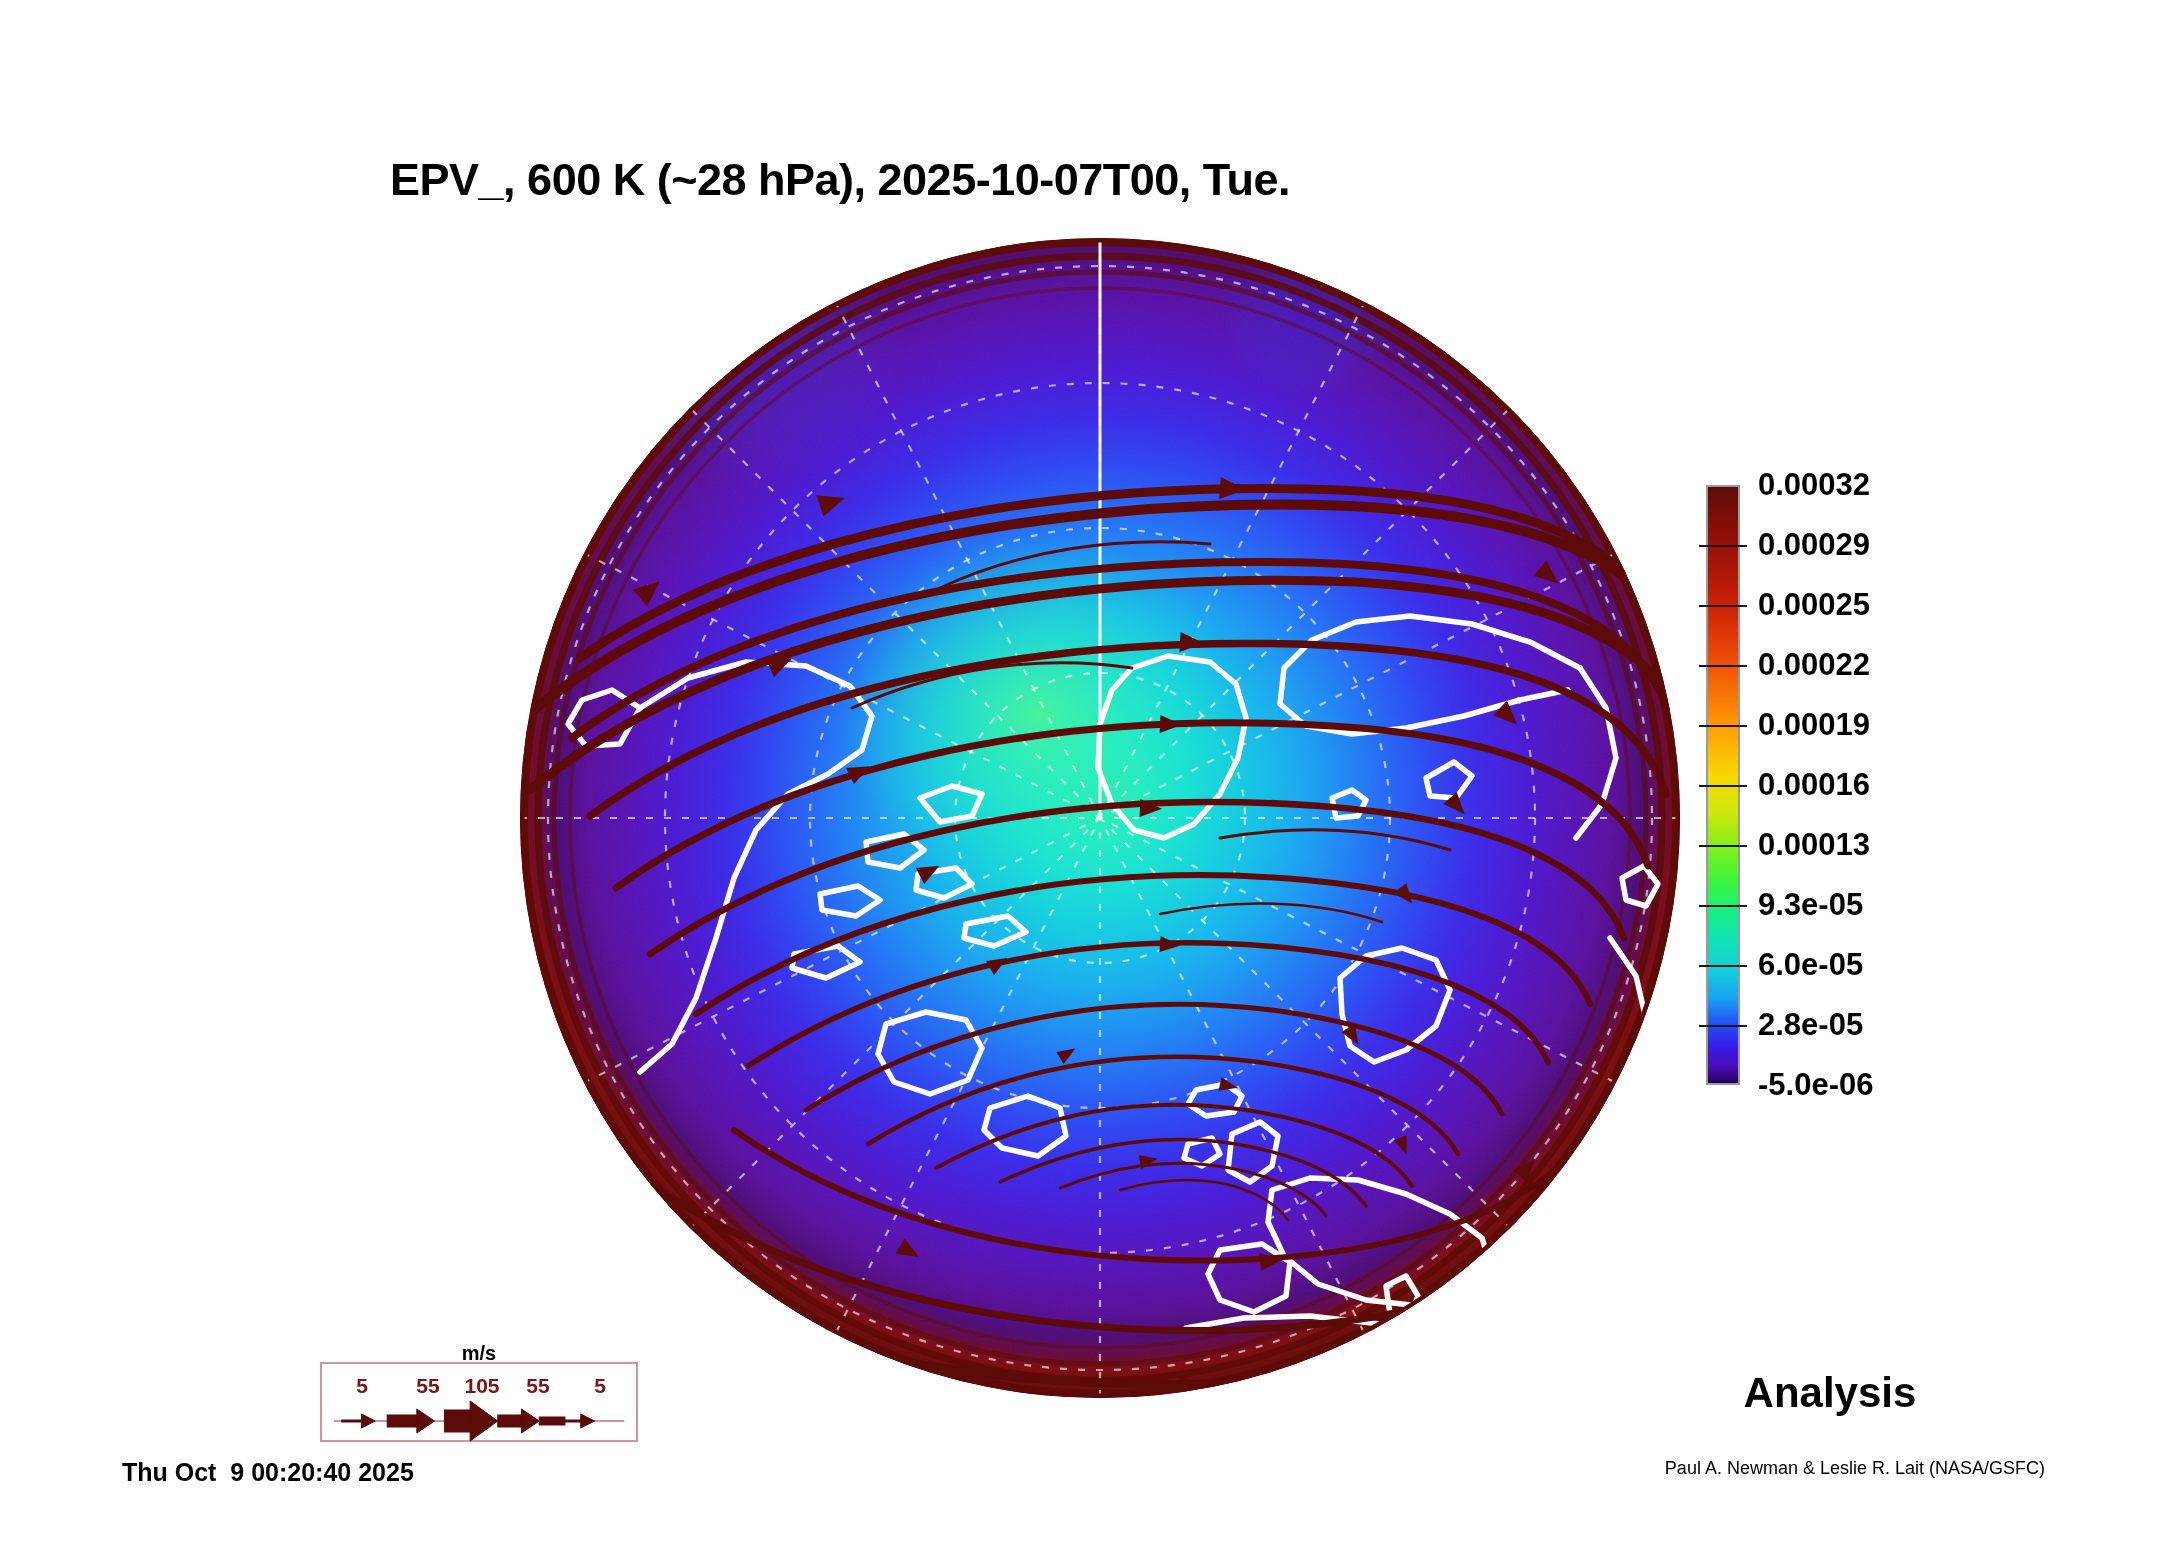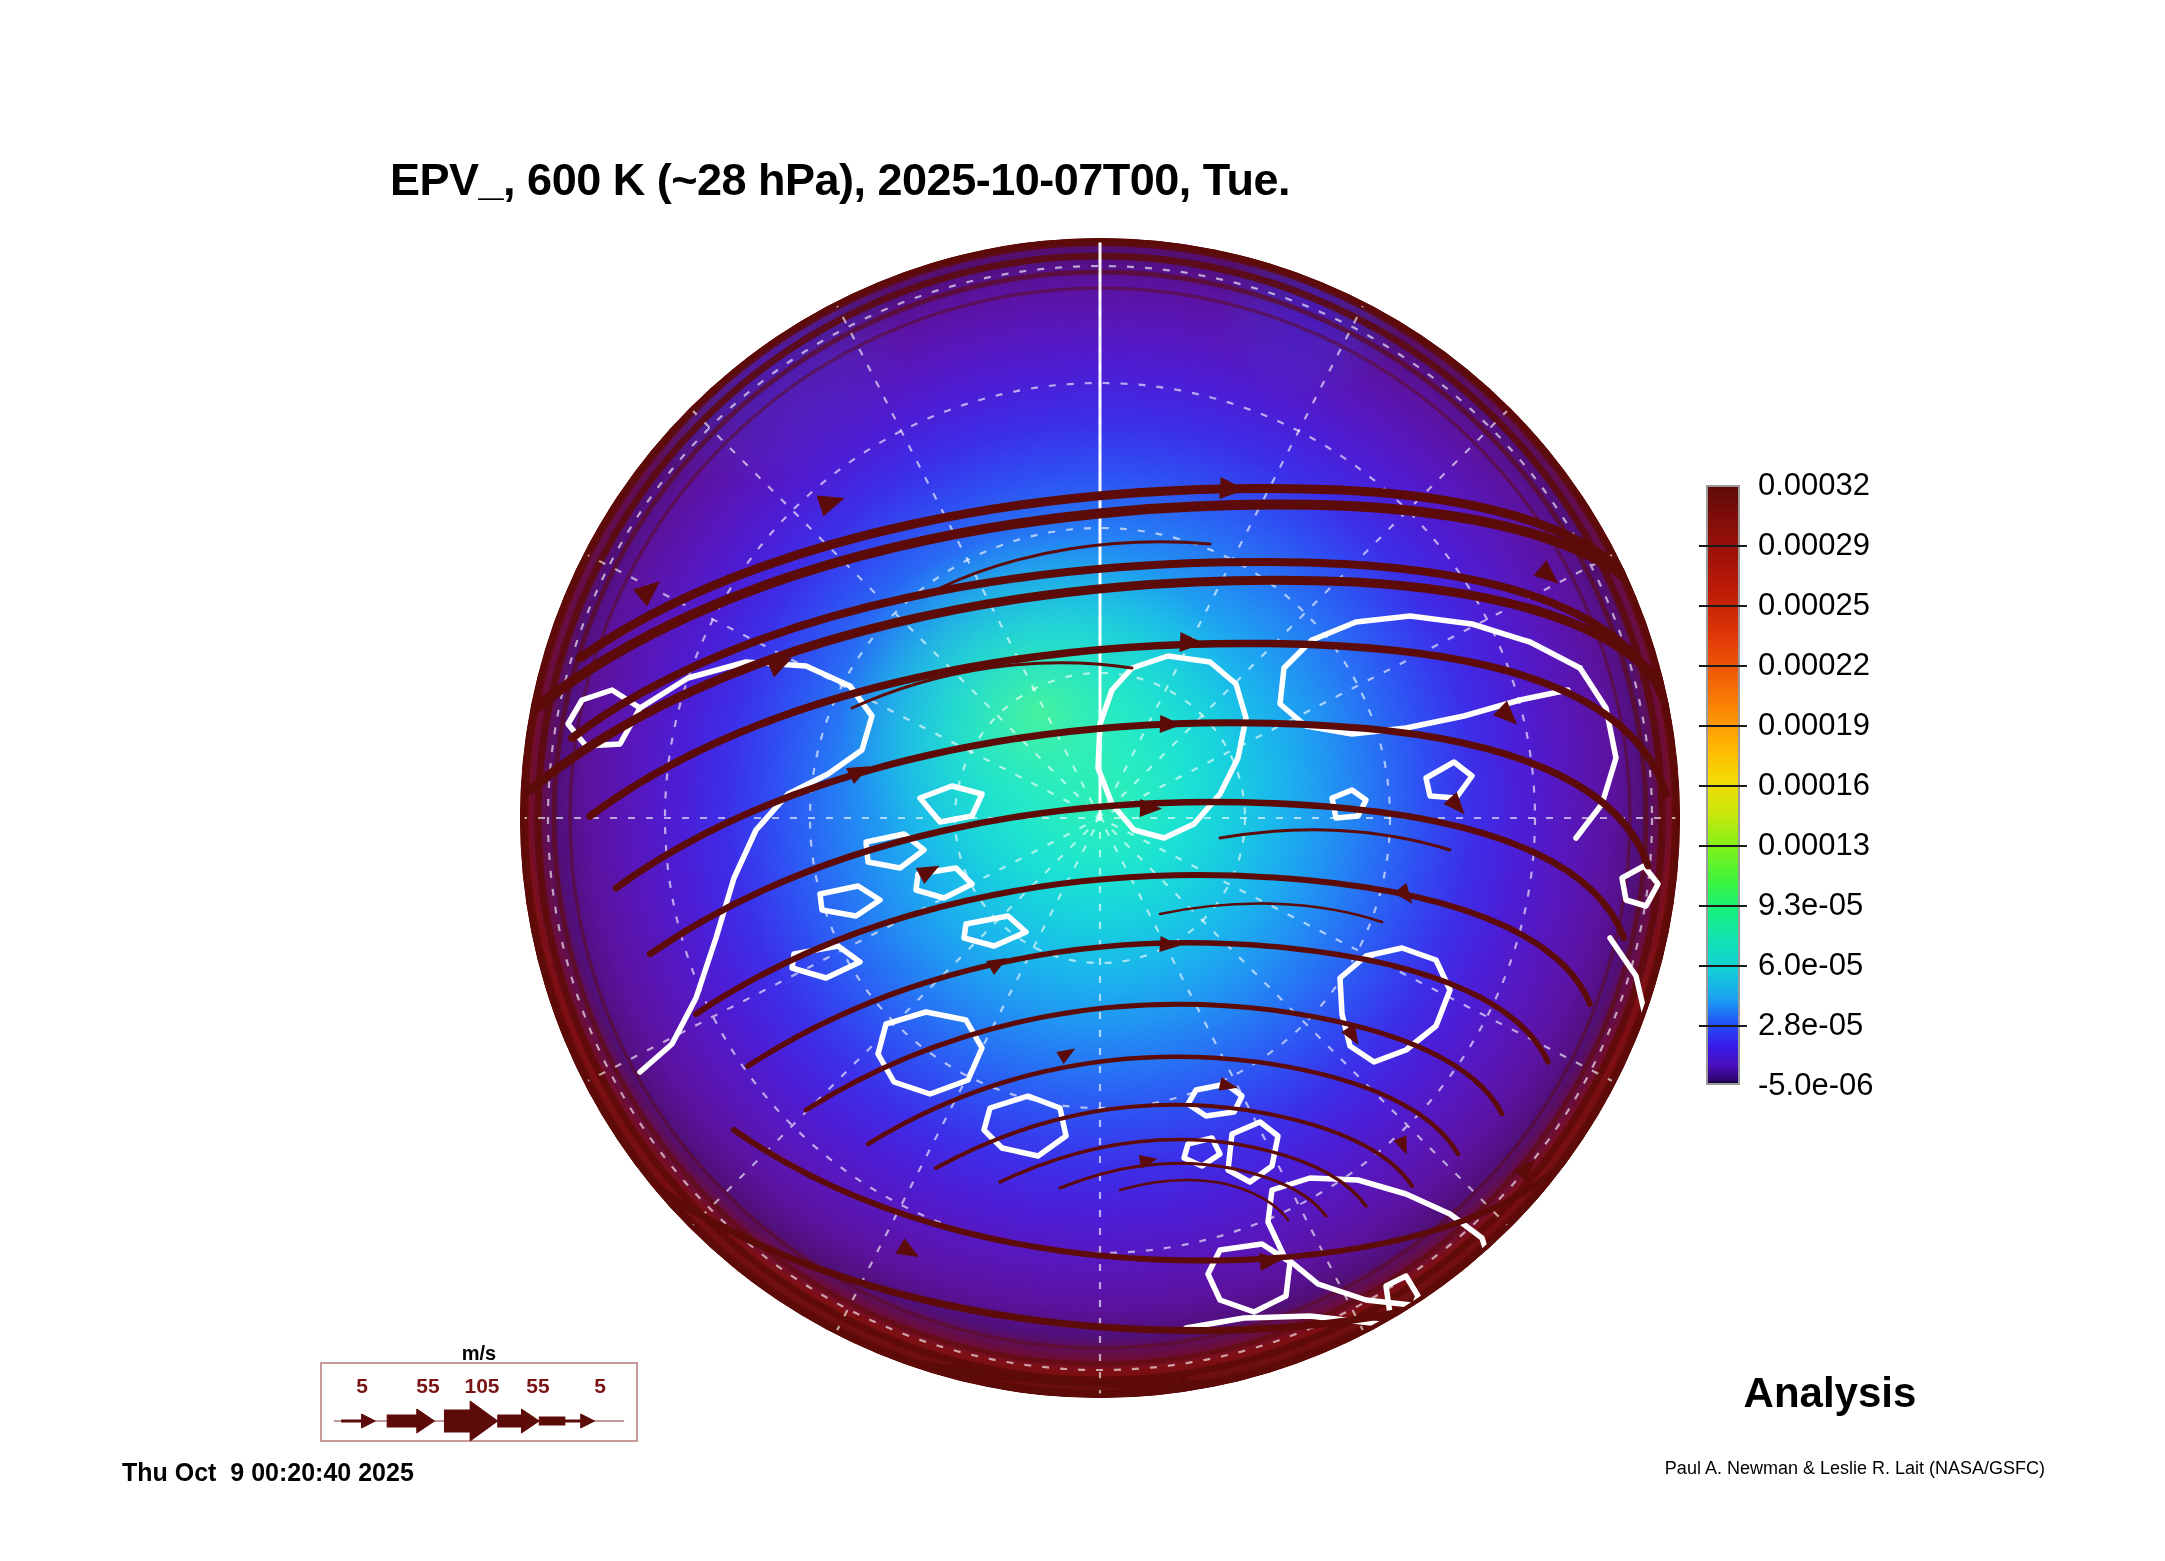"0.00032" .cb-label { font-weight: normal -> bold }
